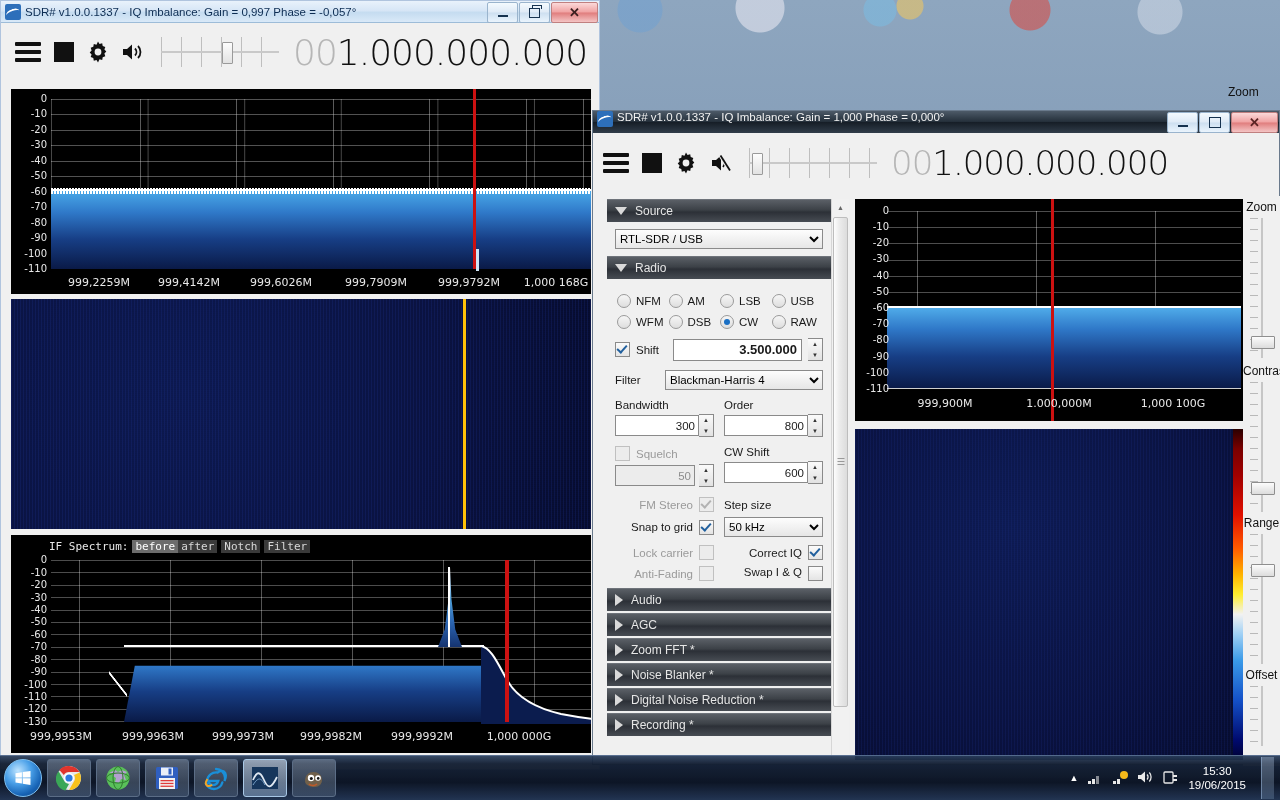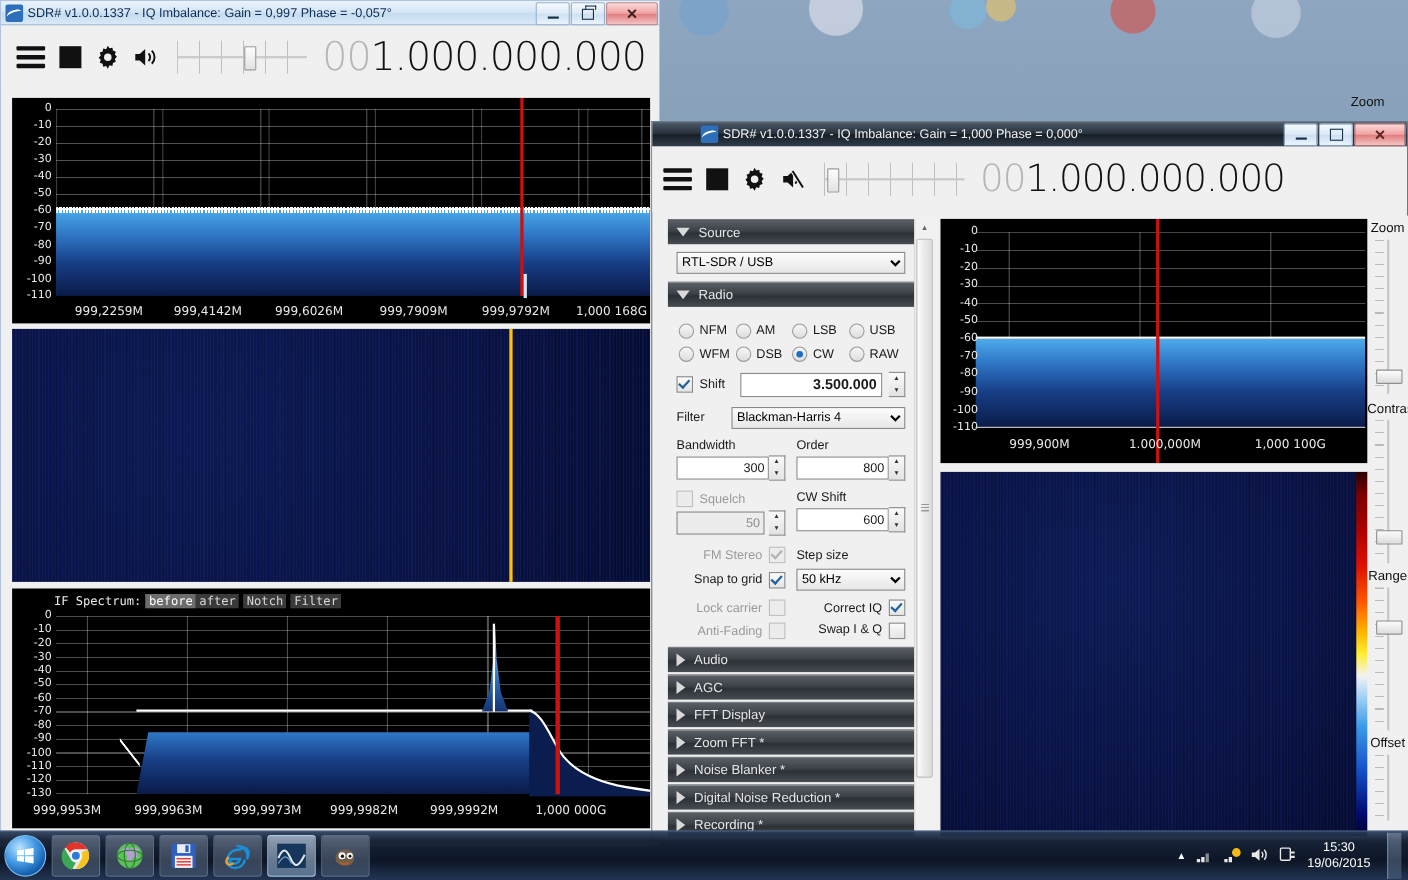"SDR# v1.0.0.1337 - IQ Imbalance: Gain = 1,000" .titlebar2 { align-items: center -> none; padding-left: 40px -> none }
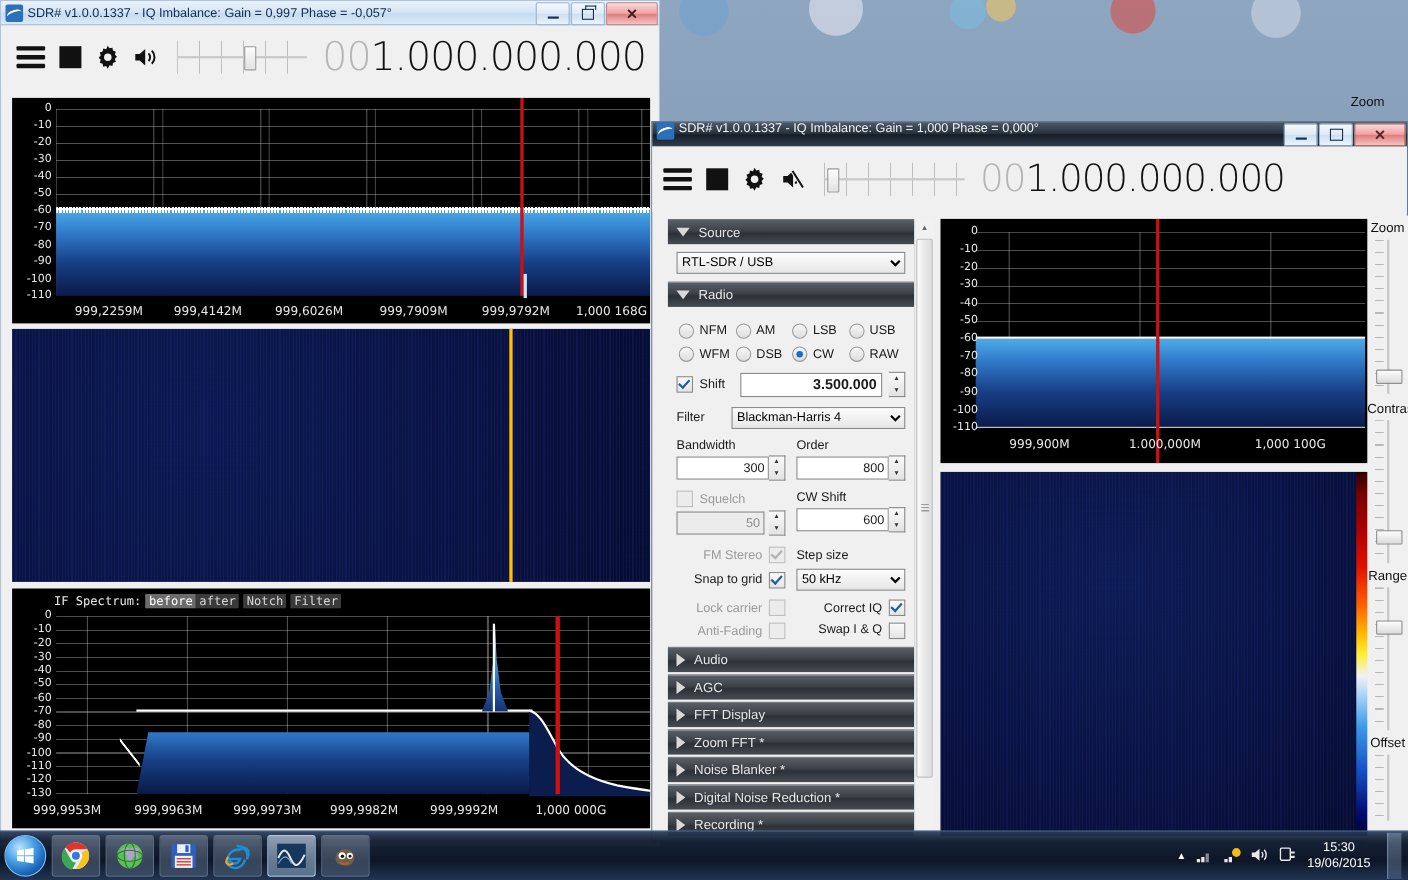"FFT Display" div.panel-hdr { html: <div> <span></span> <span>FFT Display</span> </div> -> none }
